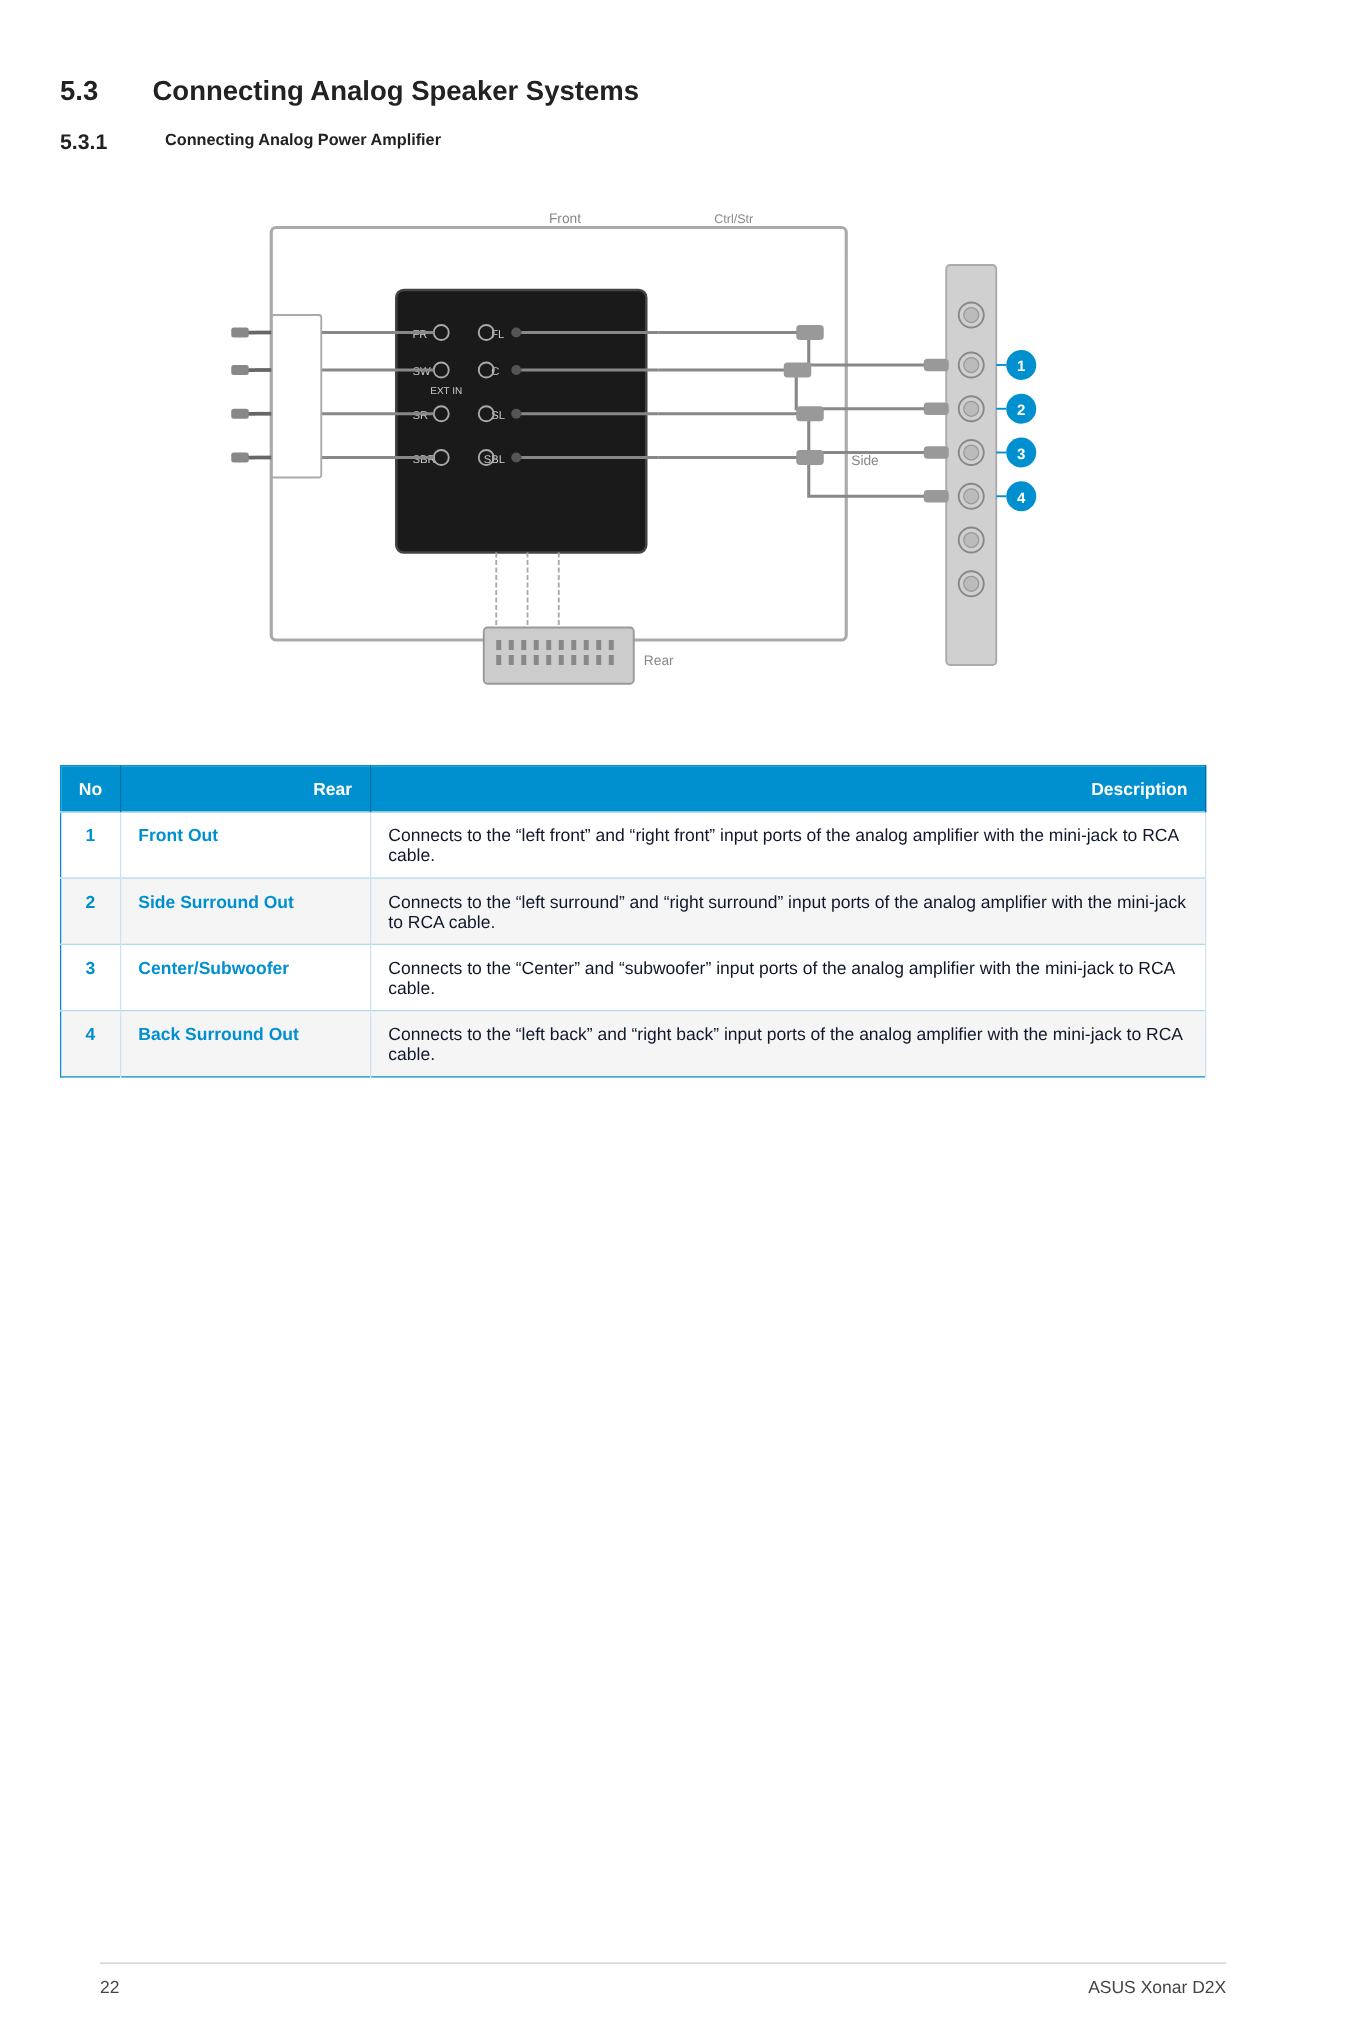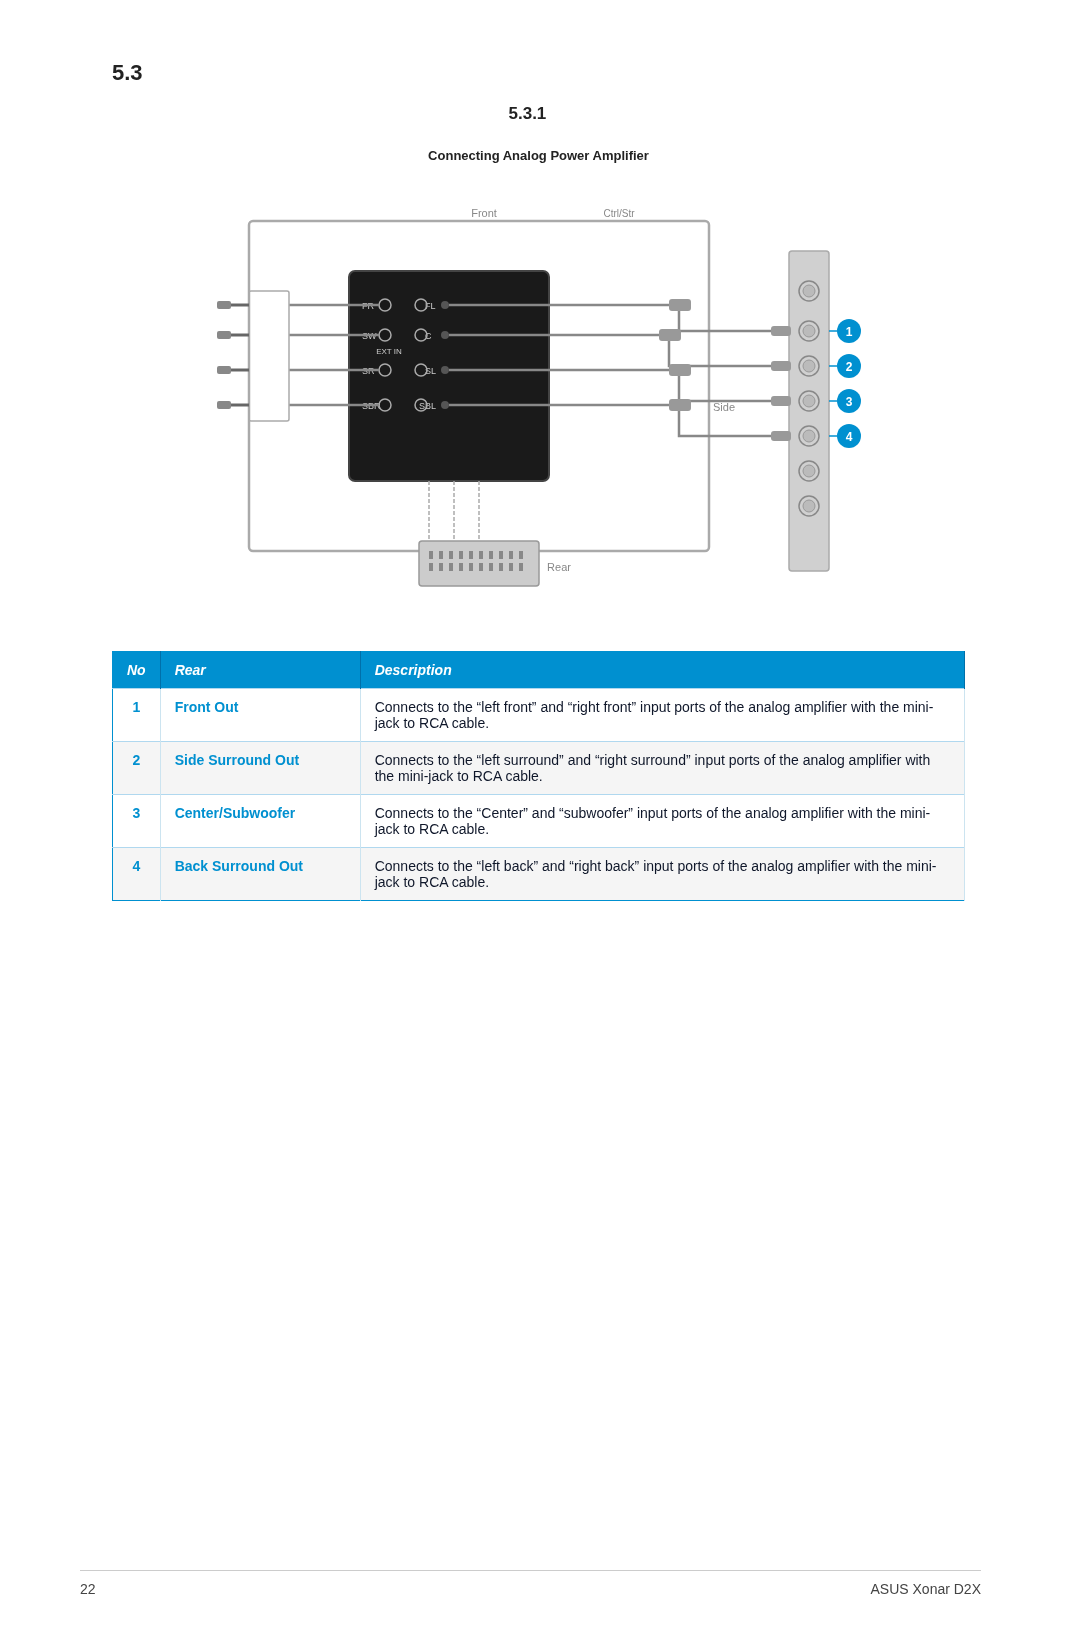"5.3" .page { padding: 60px 80px 60px 112px -> 60px 80px 60px 48px }
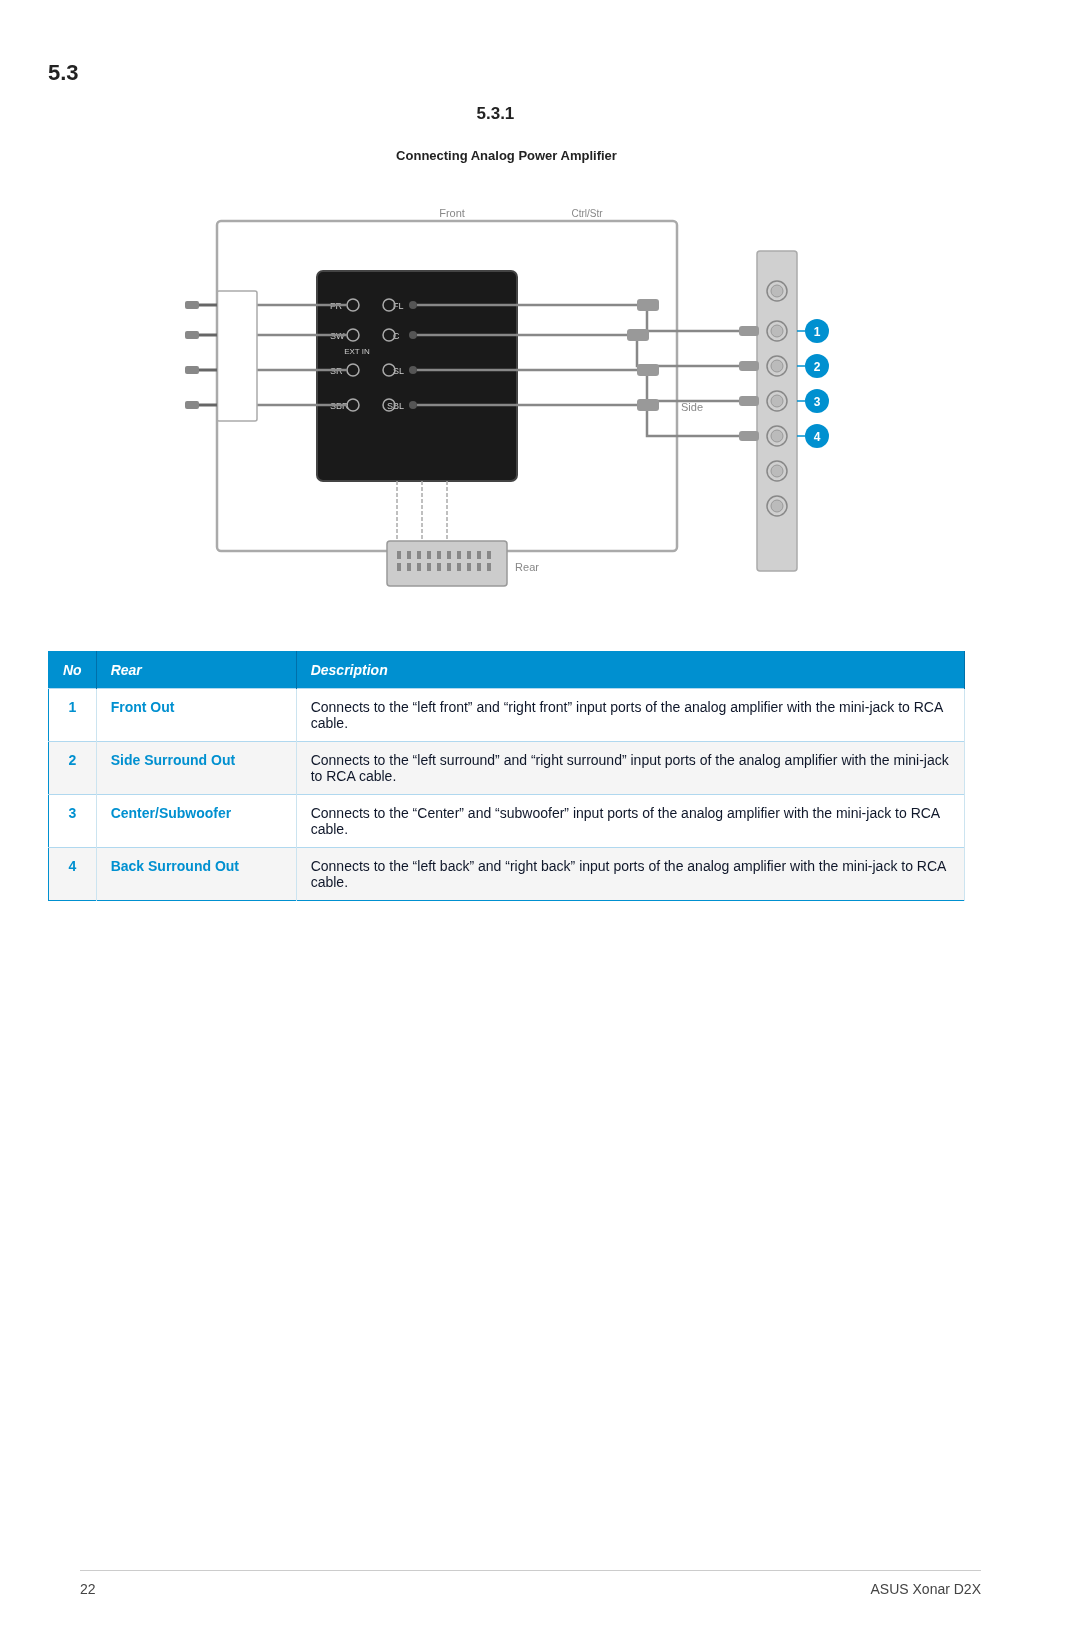"Connecting Analog Speaker Systems" span.section-title { html: none -> <span>Connecting Analog Speaker Systems</span> }
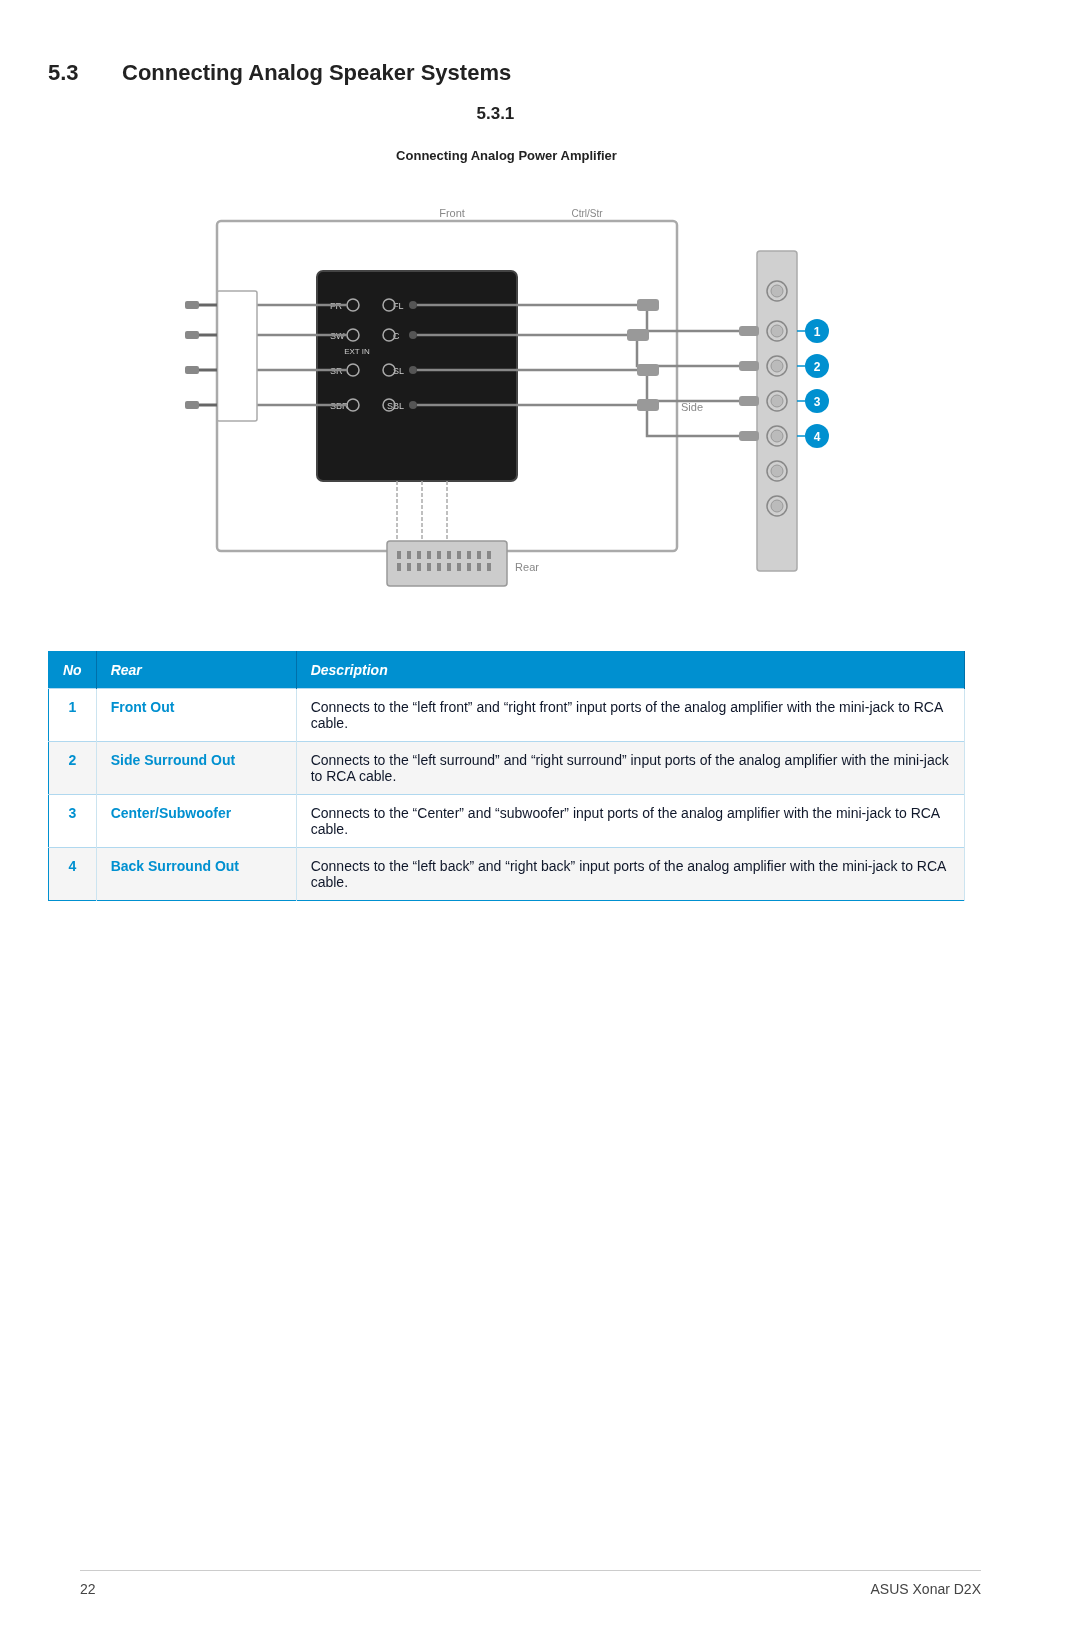"5.3.1" .subsection-heading { align-items: center -> flex-start; flex-direction: column -> none }
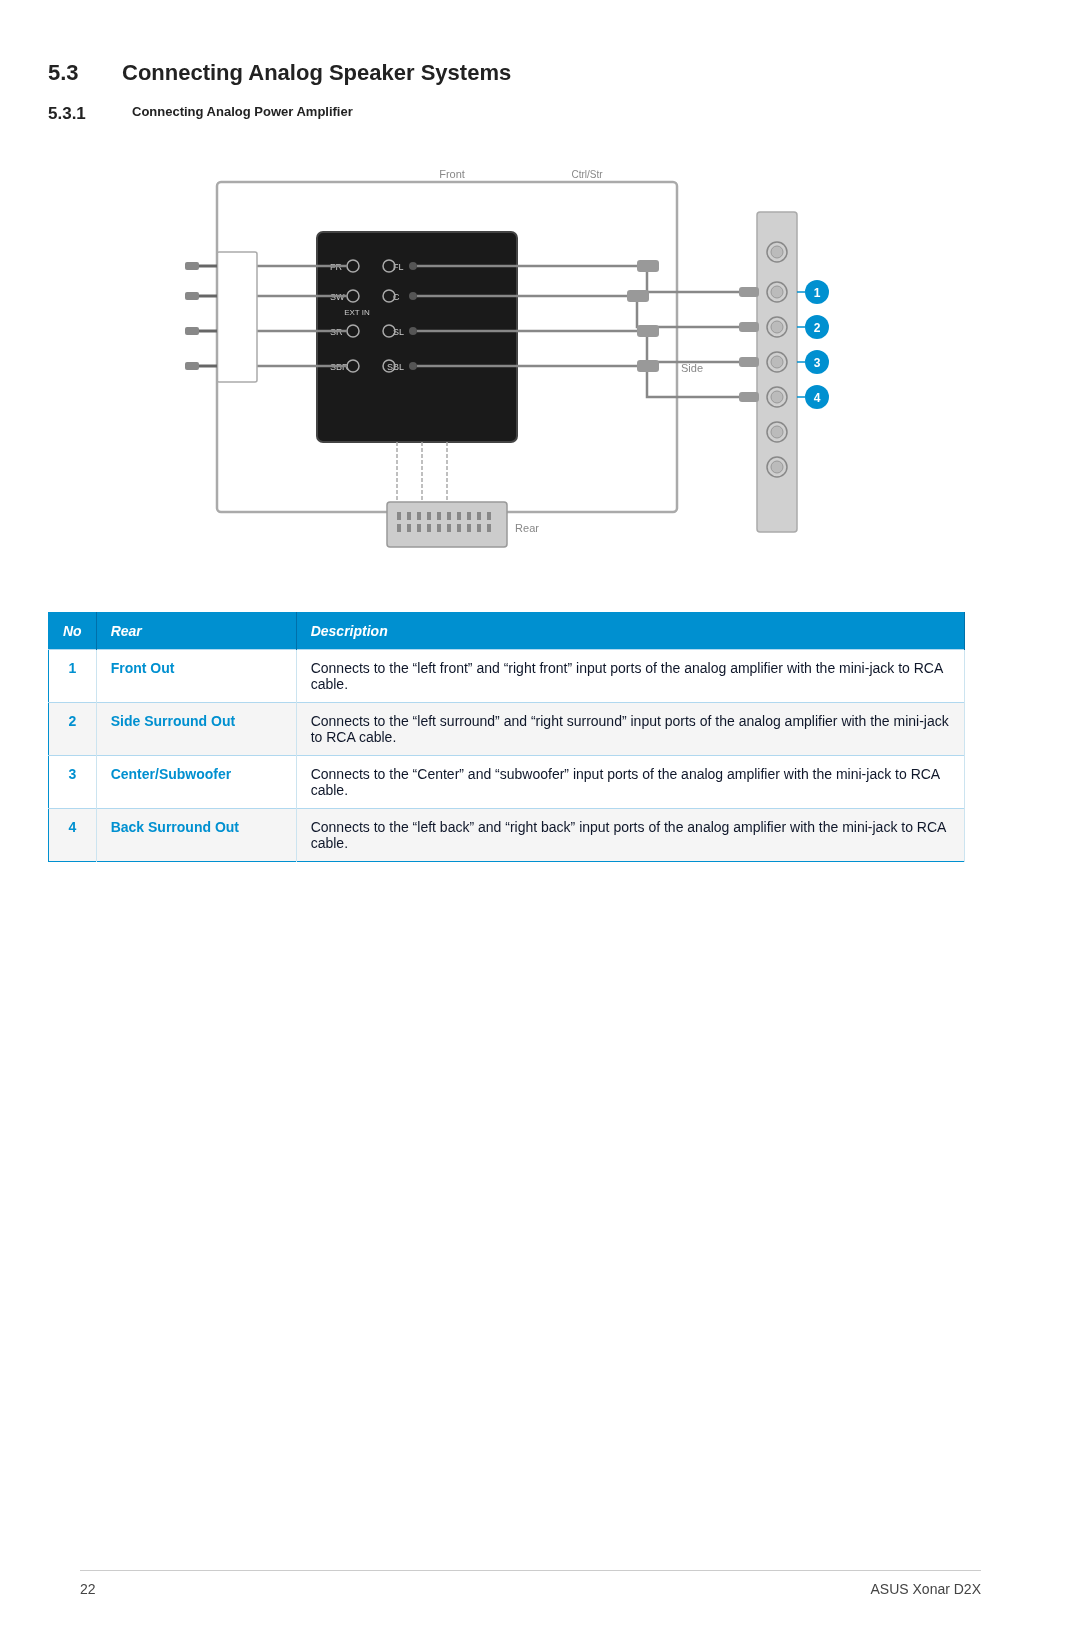"No" .info-table thead th { font-style: italic -> none; text-align: left -> right }
